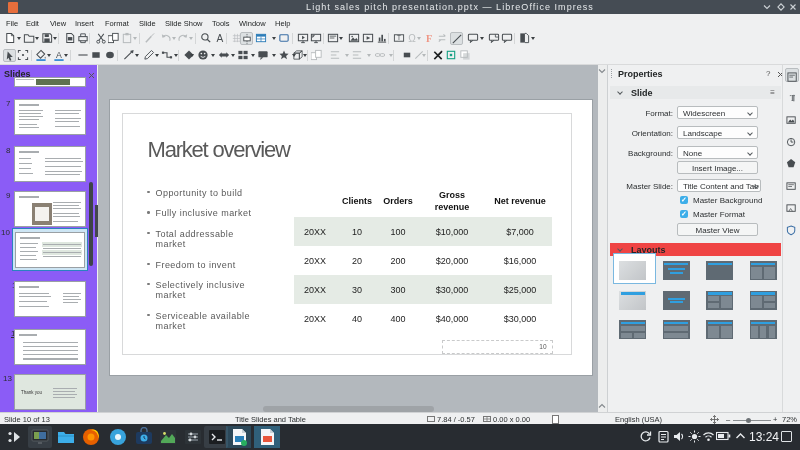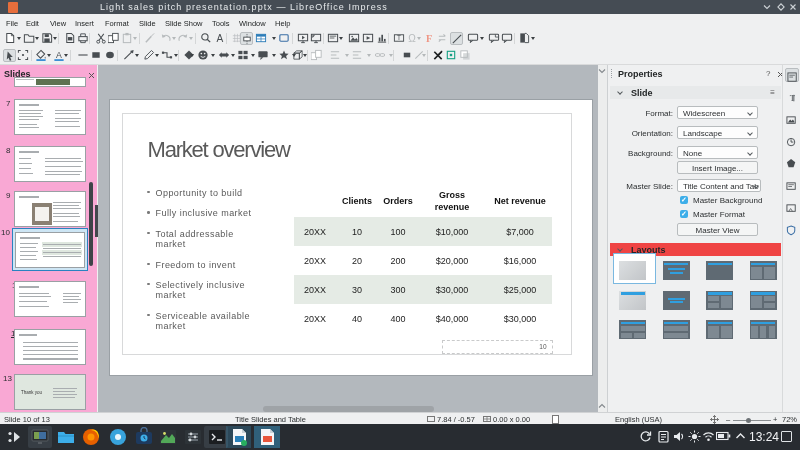"Light sales pitch presentation.pptx —" #titlebar .ttext { text-align: none -> center }
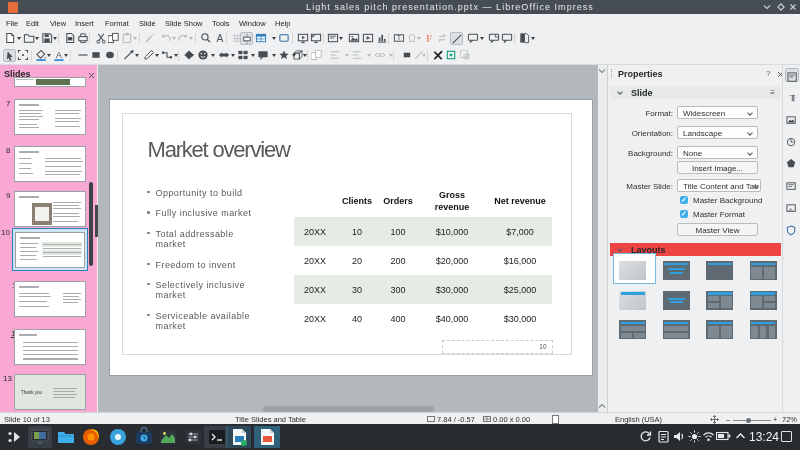"Slides" #slidespanel { background: #f9a8d4 -> #8b5cf6 }
